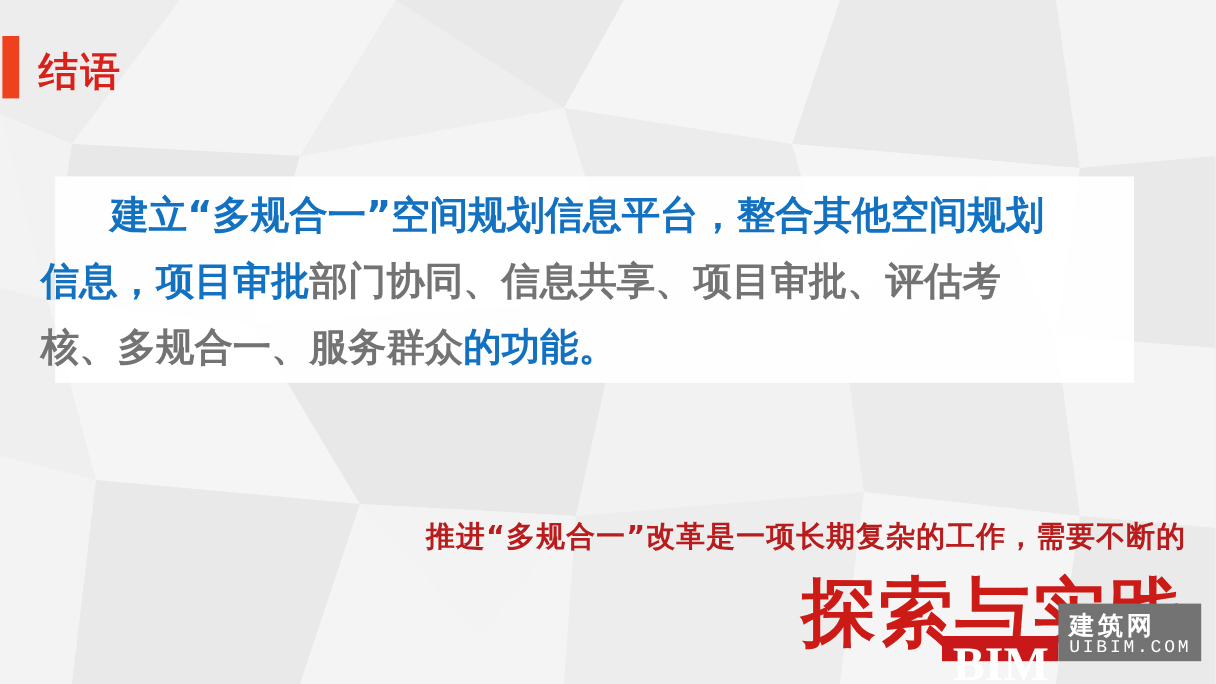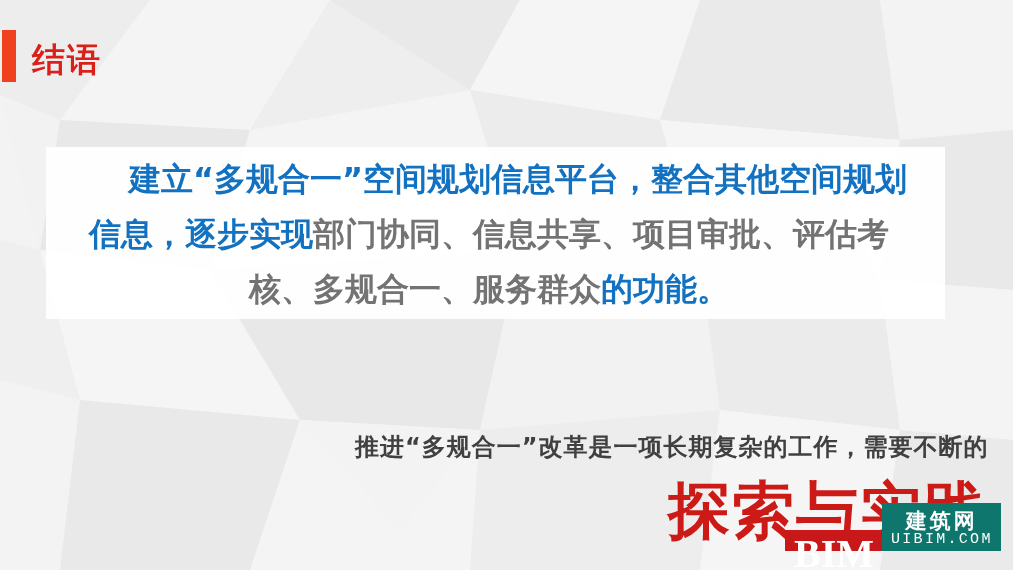"结语" .slide { text-align: center -> none }
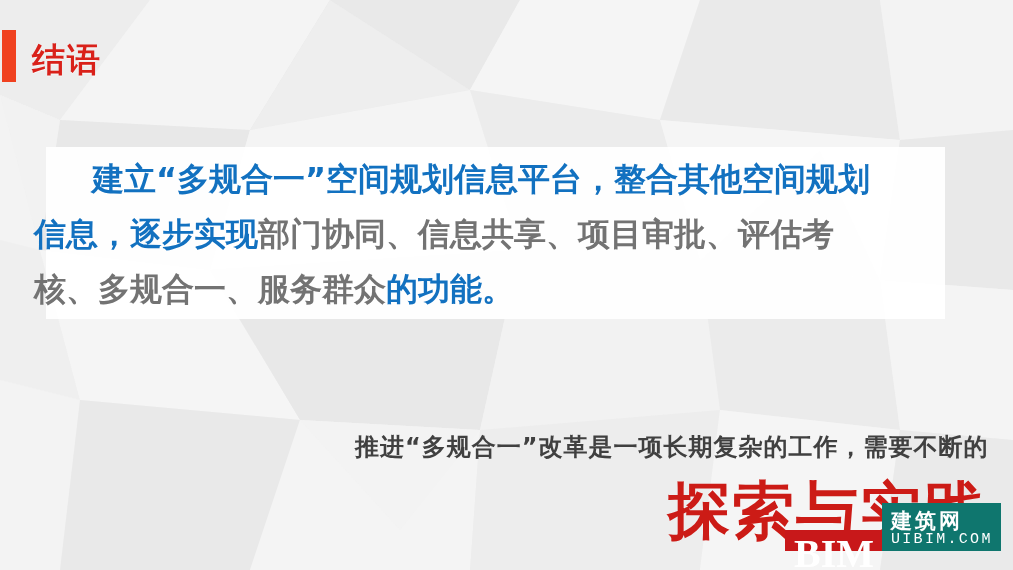"信息，逐步实现" span.blue { text: 逐步实现 -> 项目审批 }
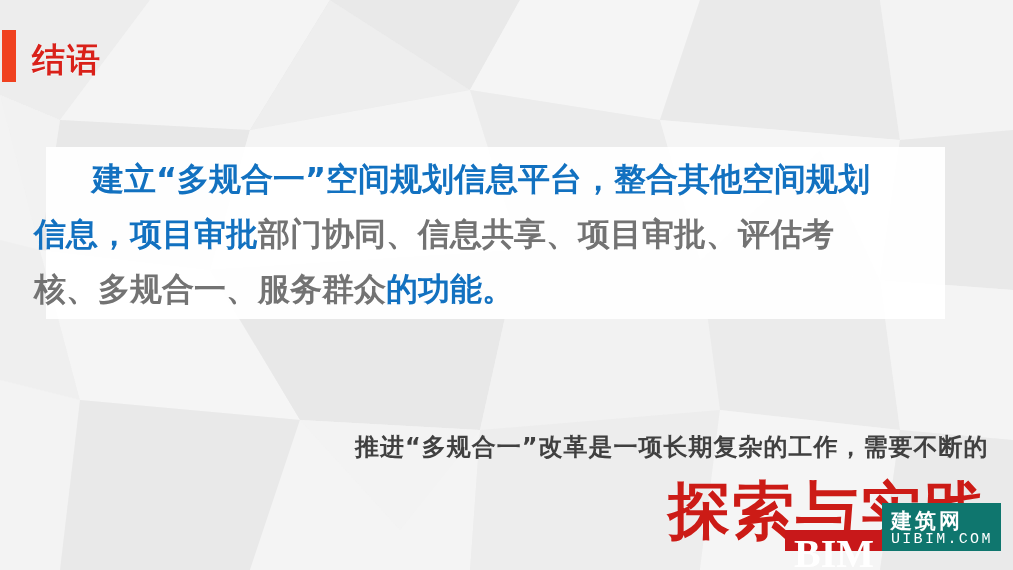"推进“多规合一”改革是一项长期复杂的工作，需要不断的" .tail1 { color: #404040 -> #b91c1c }
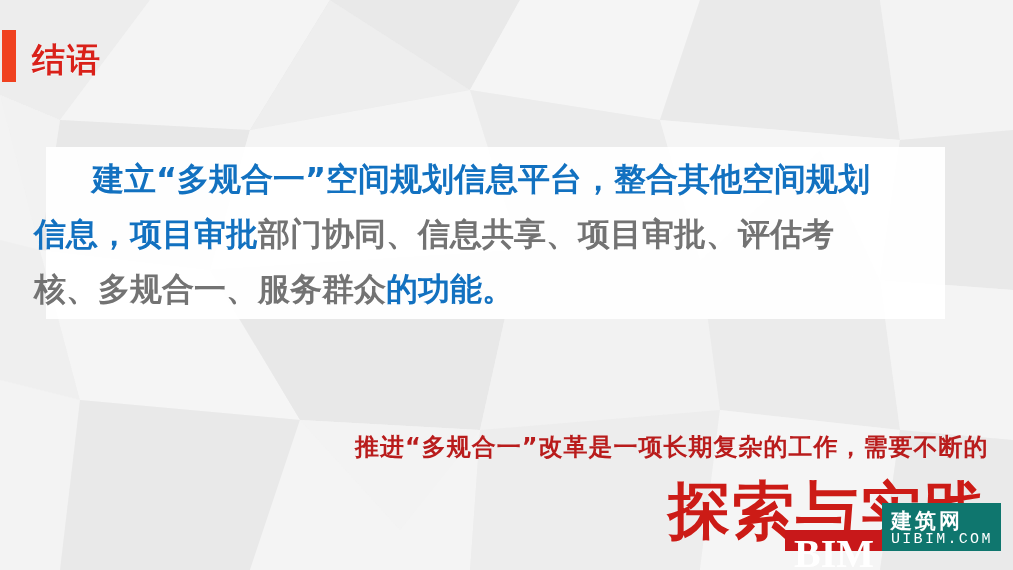"建筑网" .wm-right { background: #0f766e -> #737373 }
